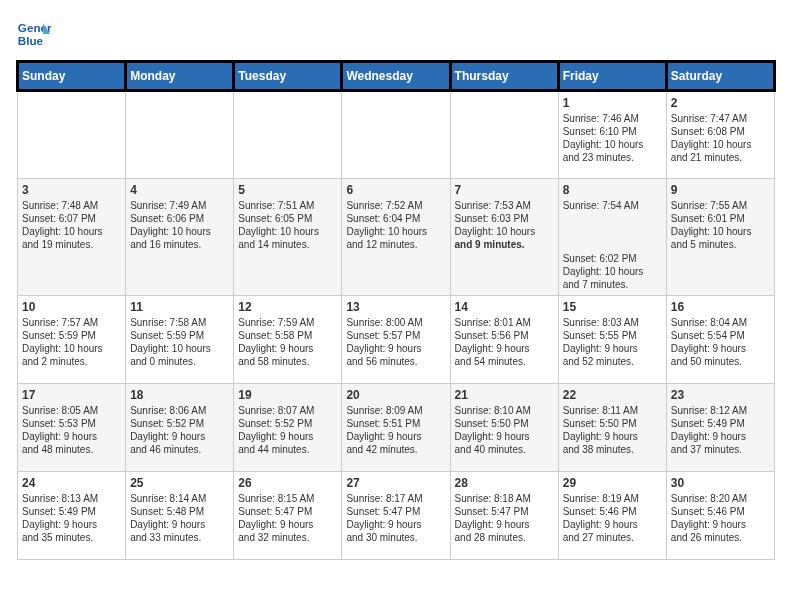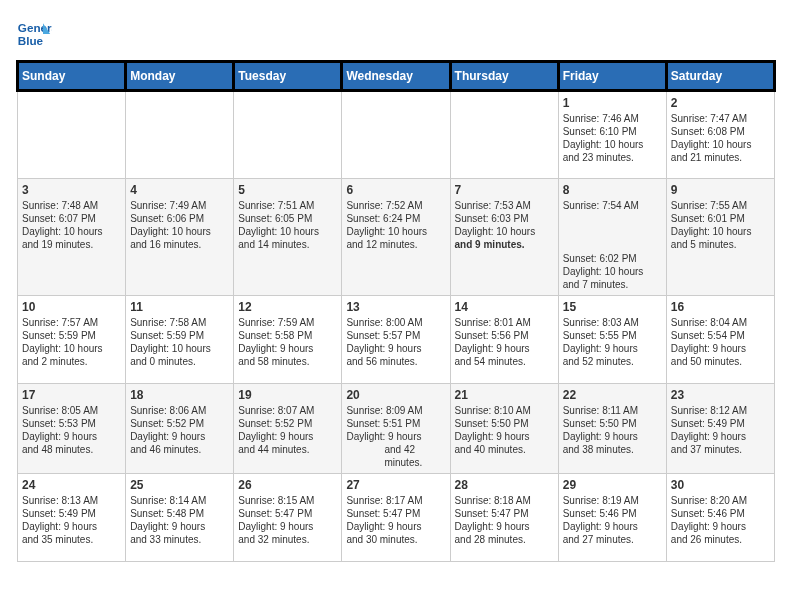"Sunset: 6:24 PM" span { text: 6:24 -> 6:04 }
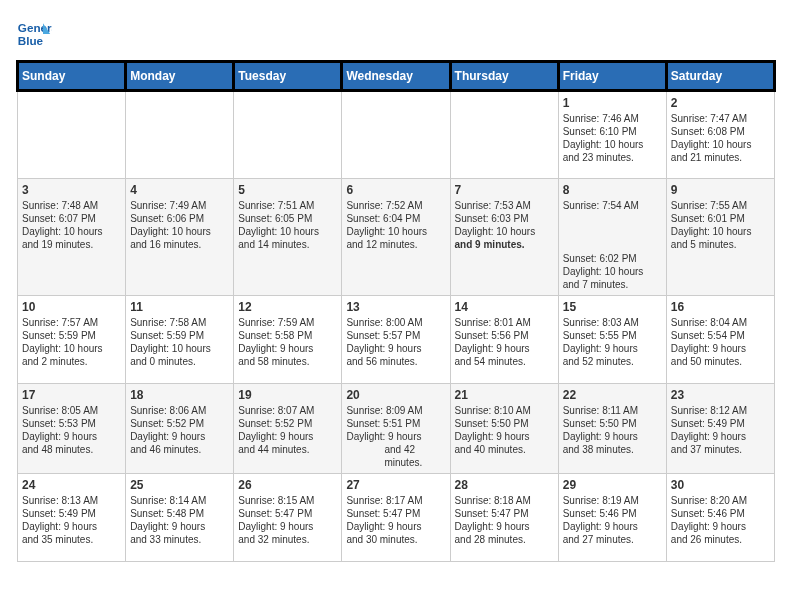"and 42 minutes." span { margin-left: 38px -> none }
